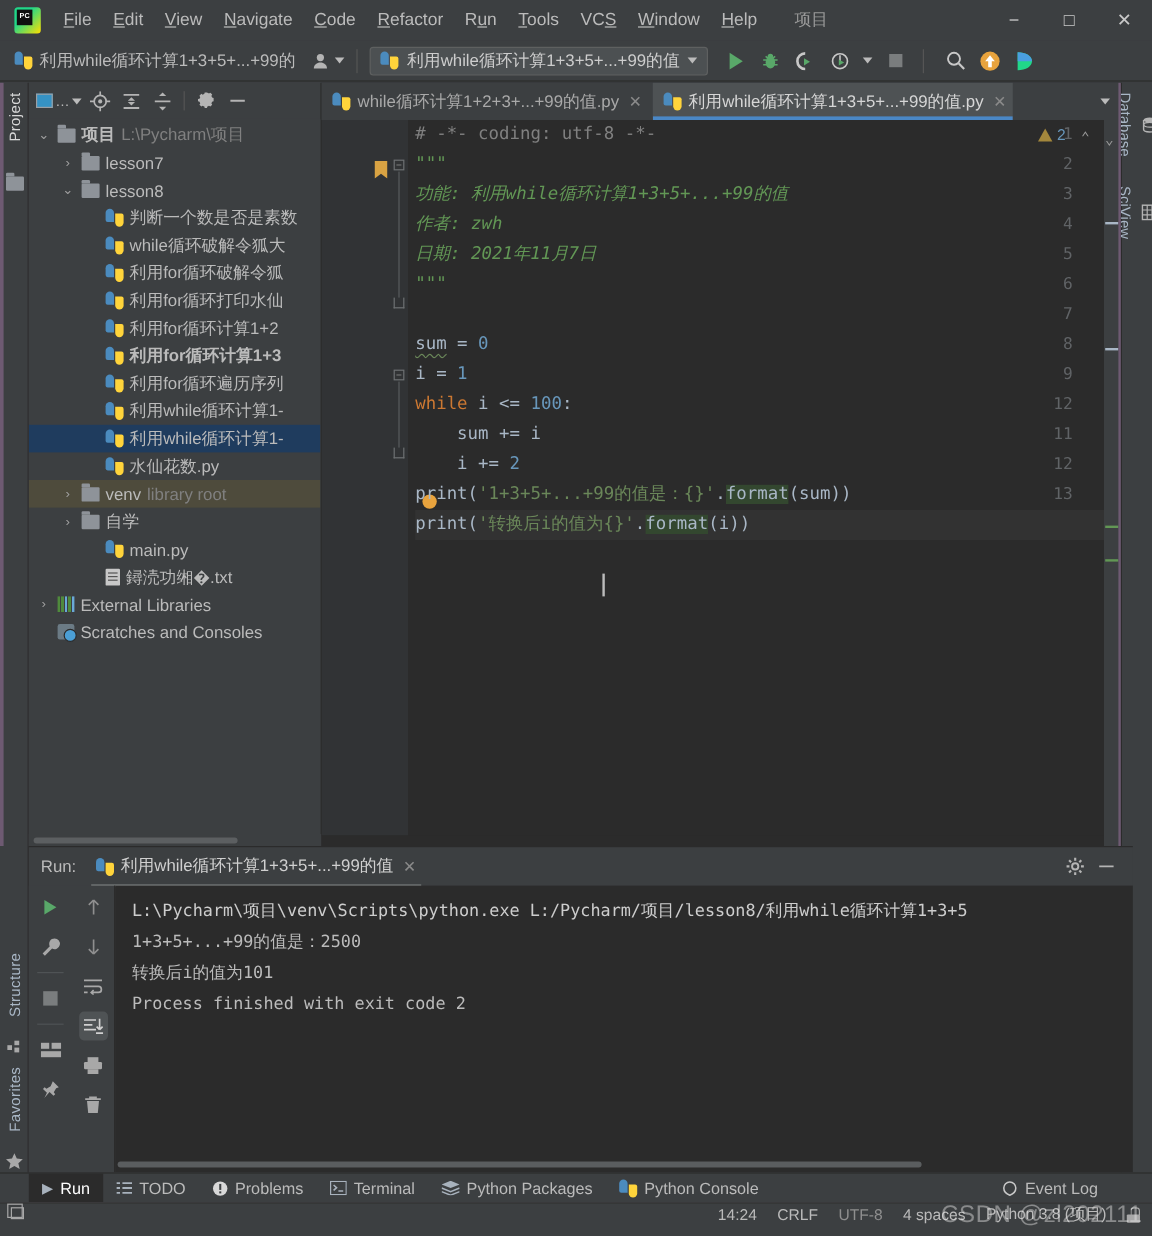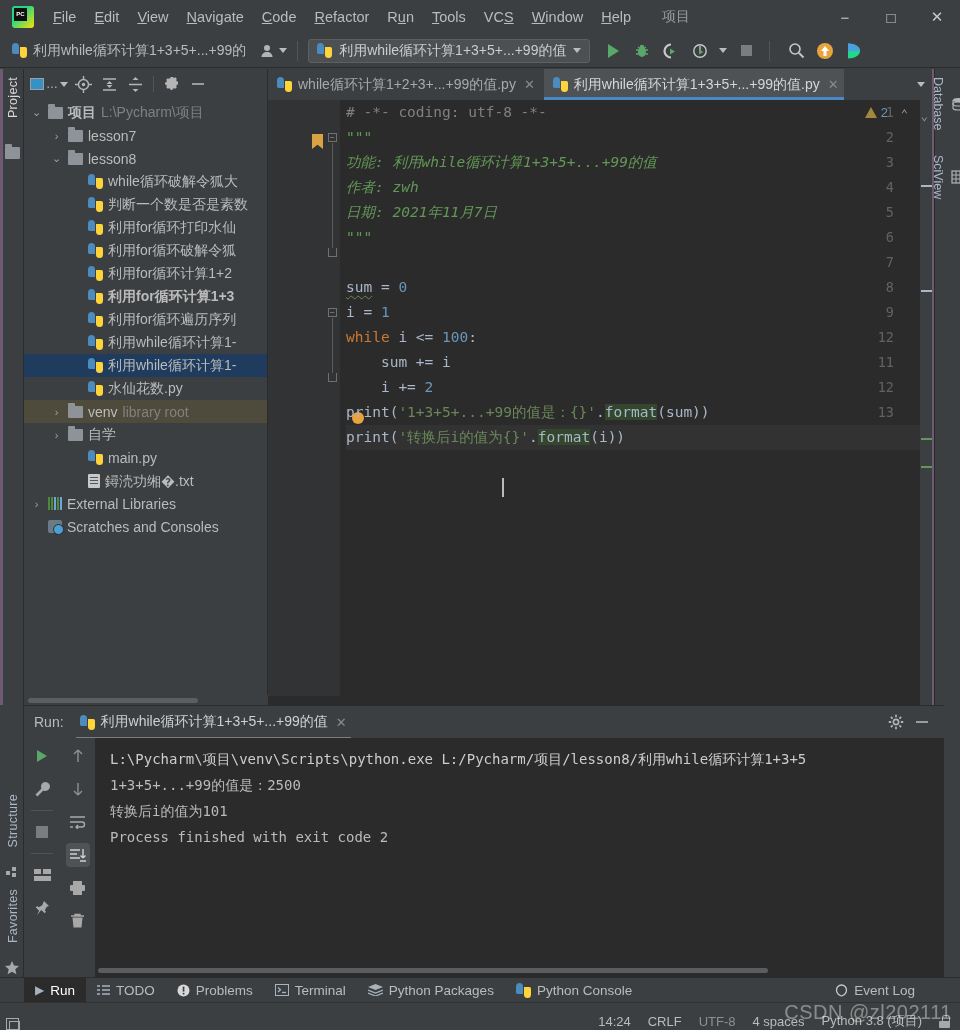"while循环破解令狐大" div.trow { order: before "判断一个数是否是素数" -> after "判断一个数是否是素数" }
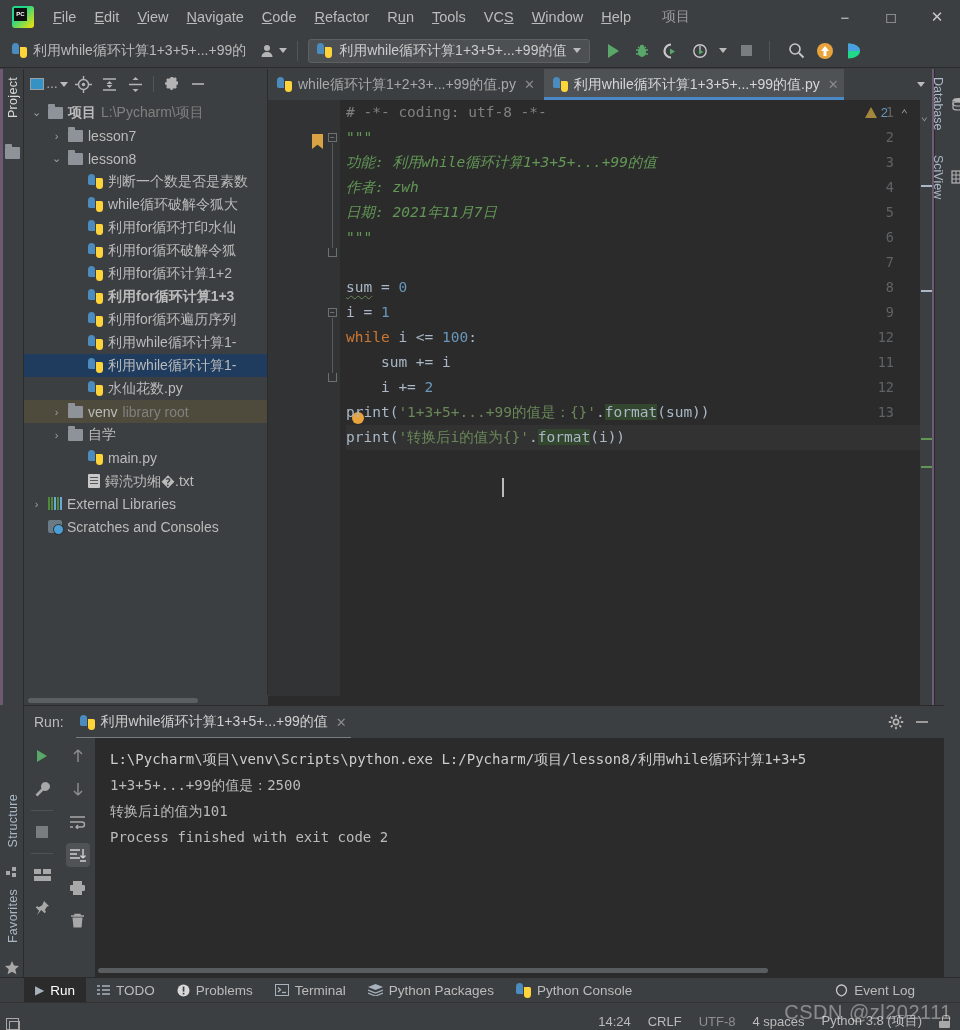"利用for循环打印水仙" div.trow { order: before "利用for循环破解令狐" -> after "利用for循环破解令狐" }
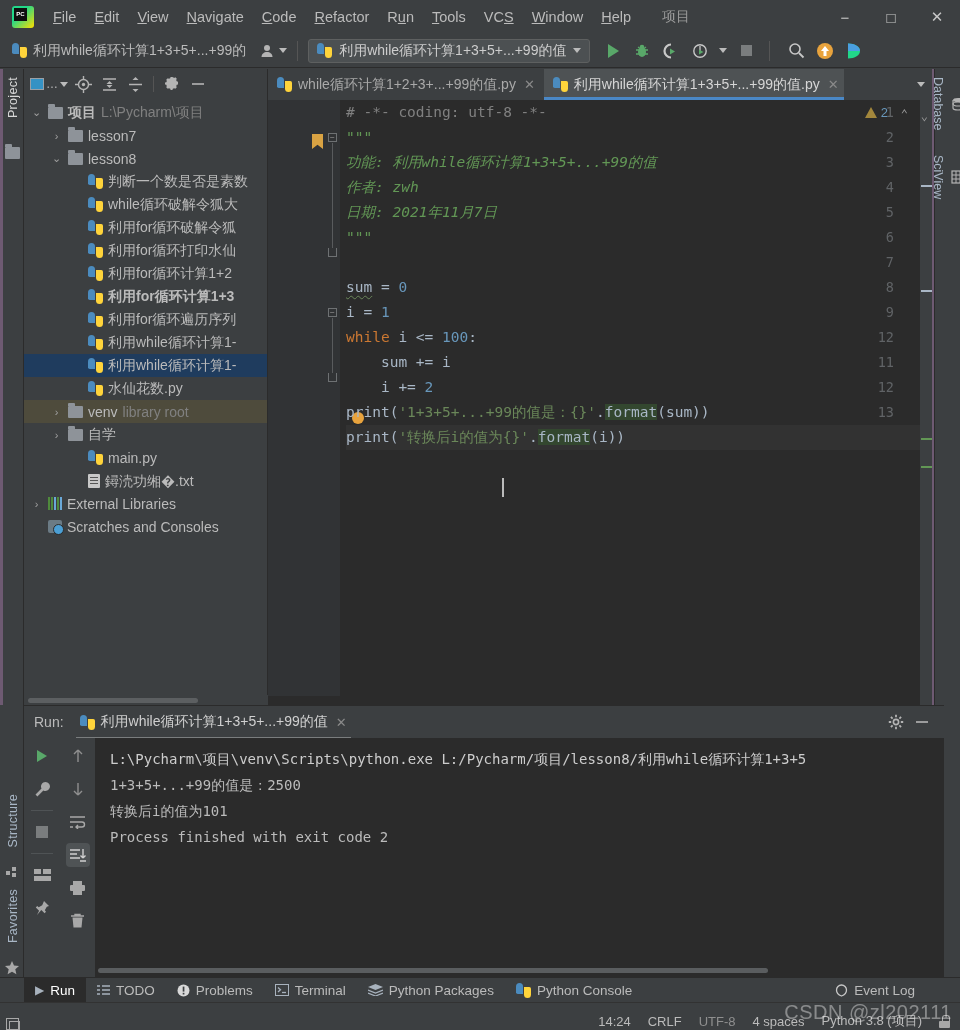"14:24" .statusbar { align-items: flex-end -> flex-start }
